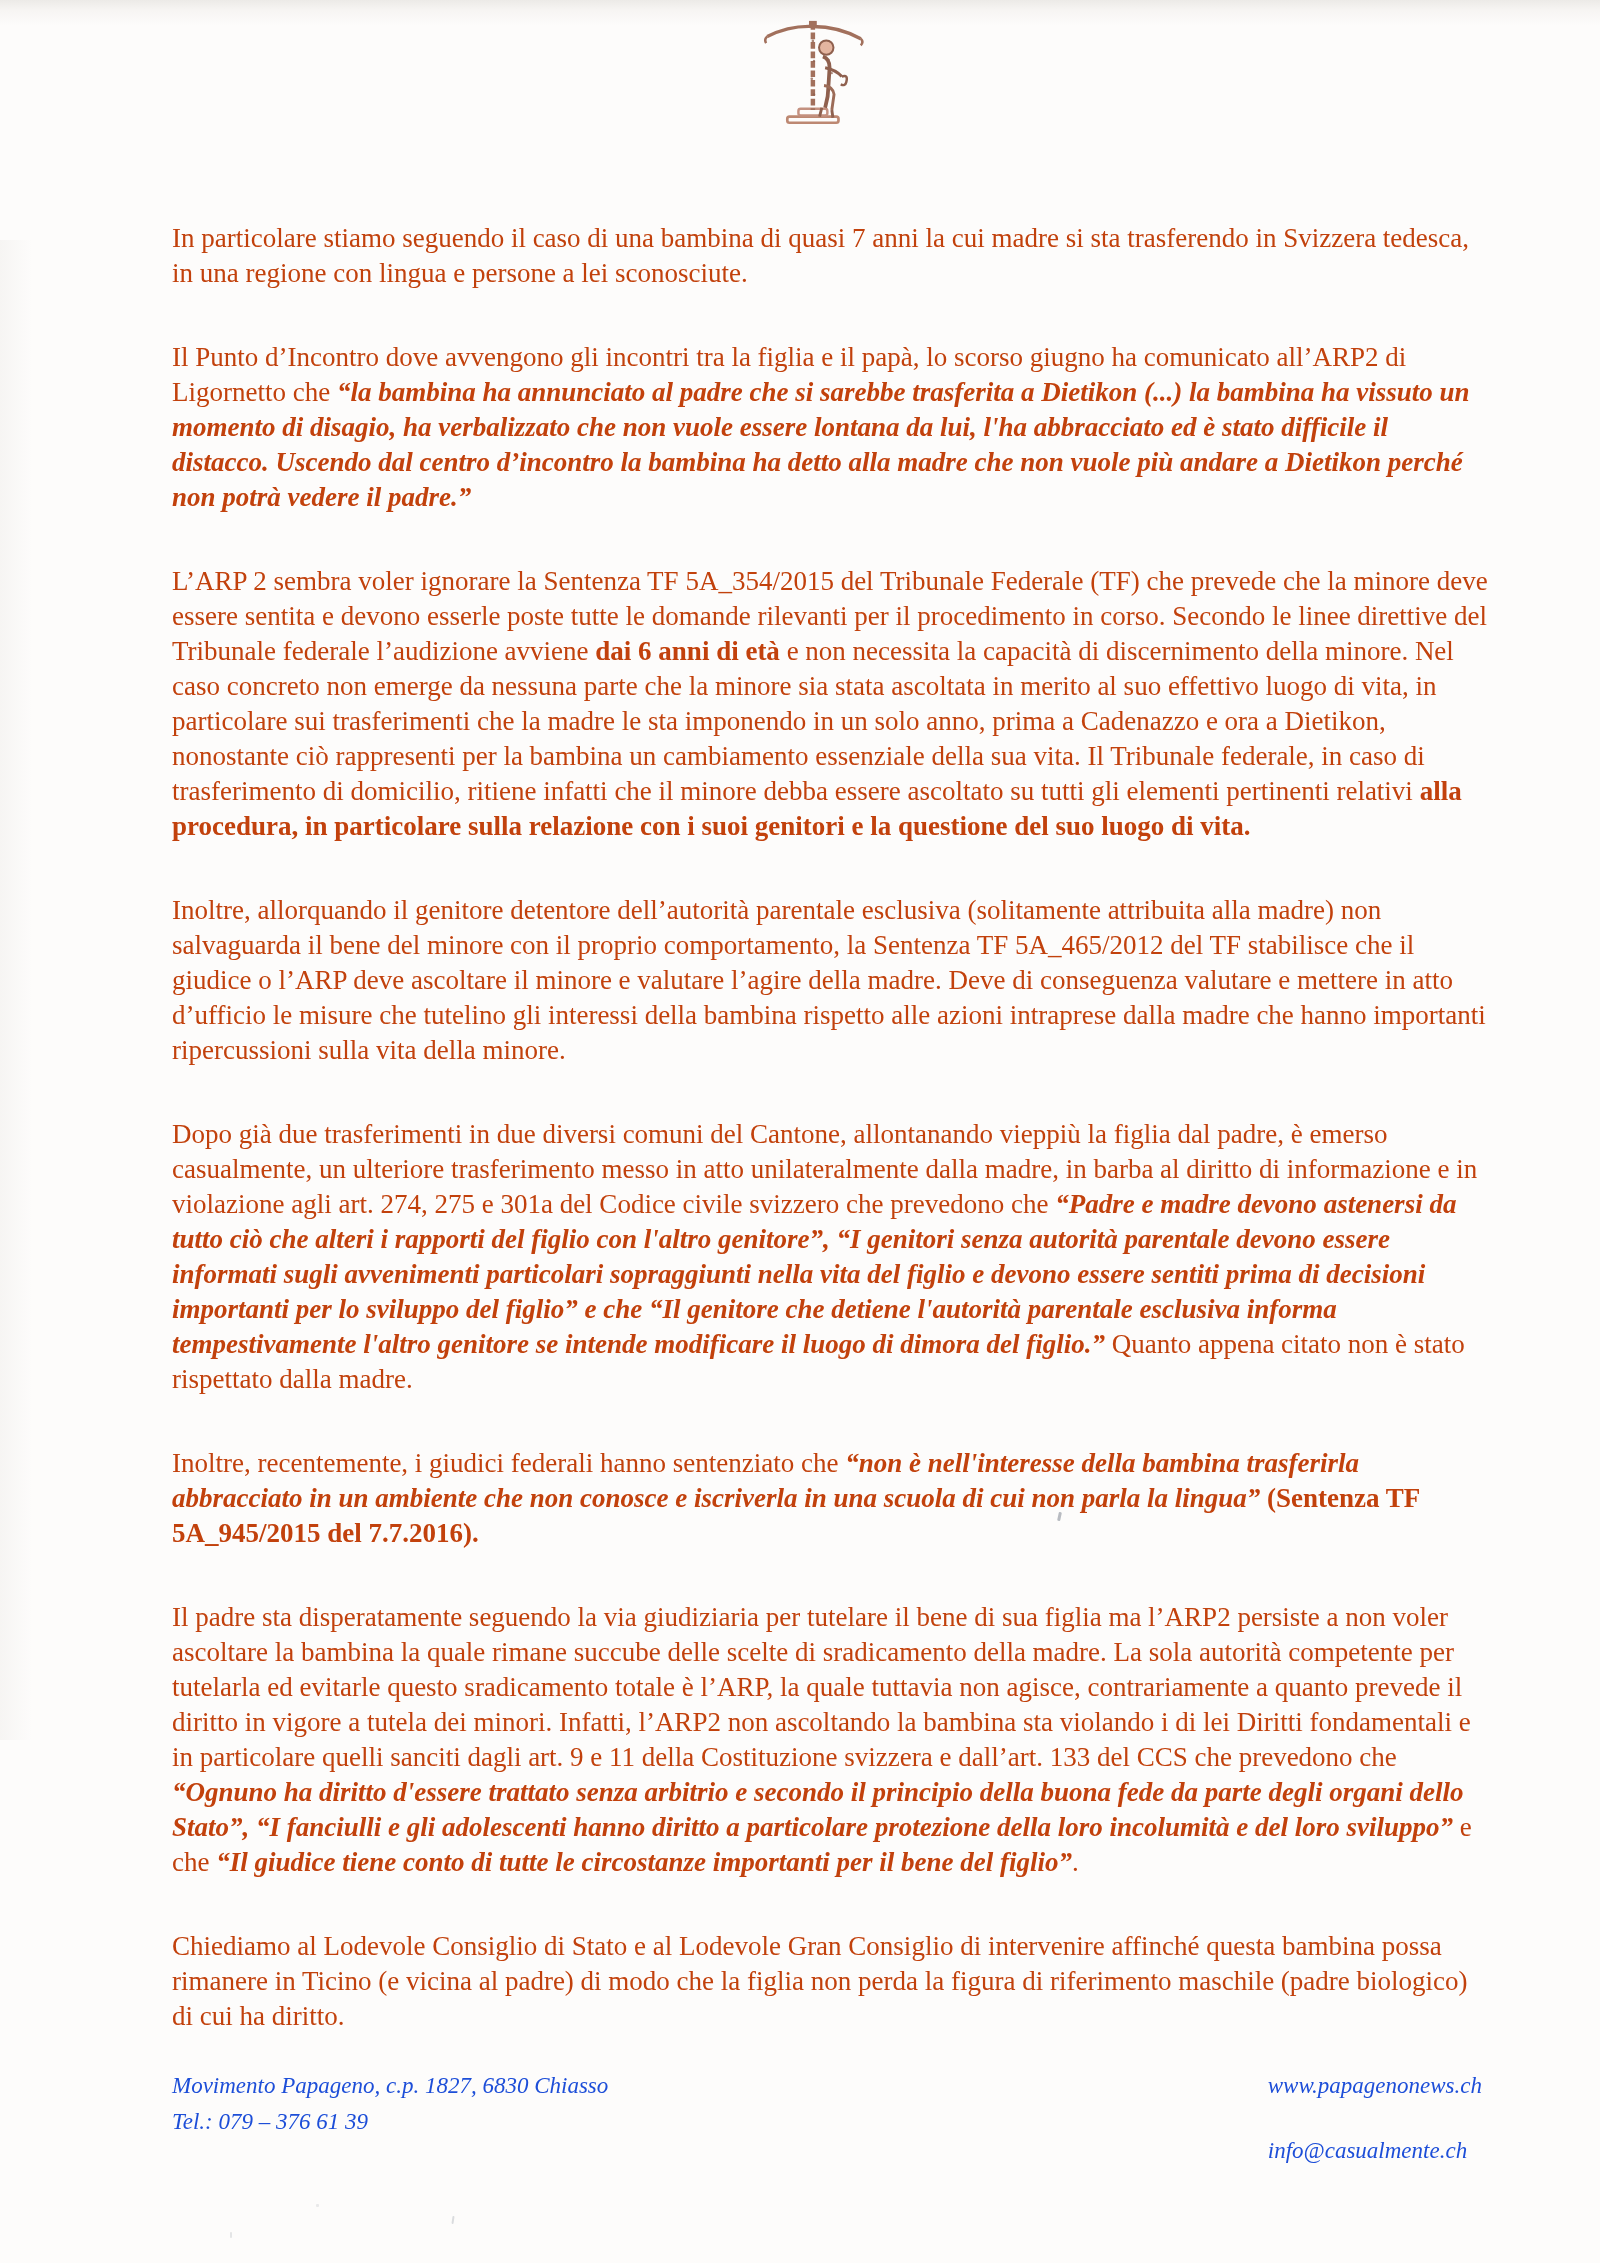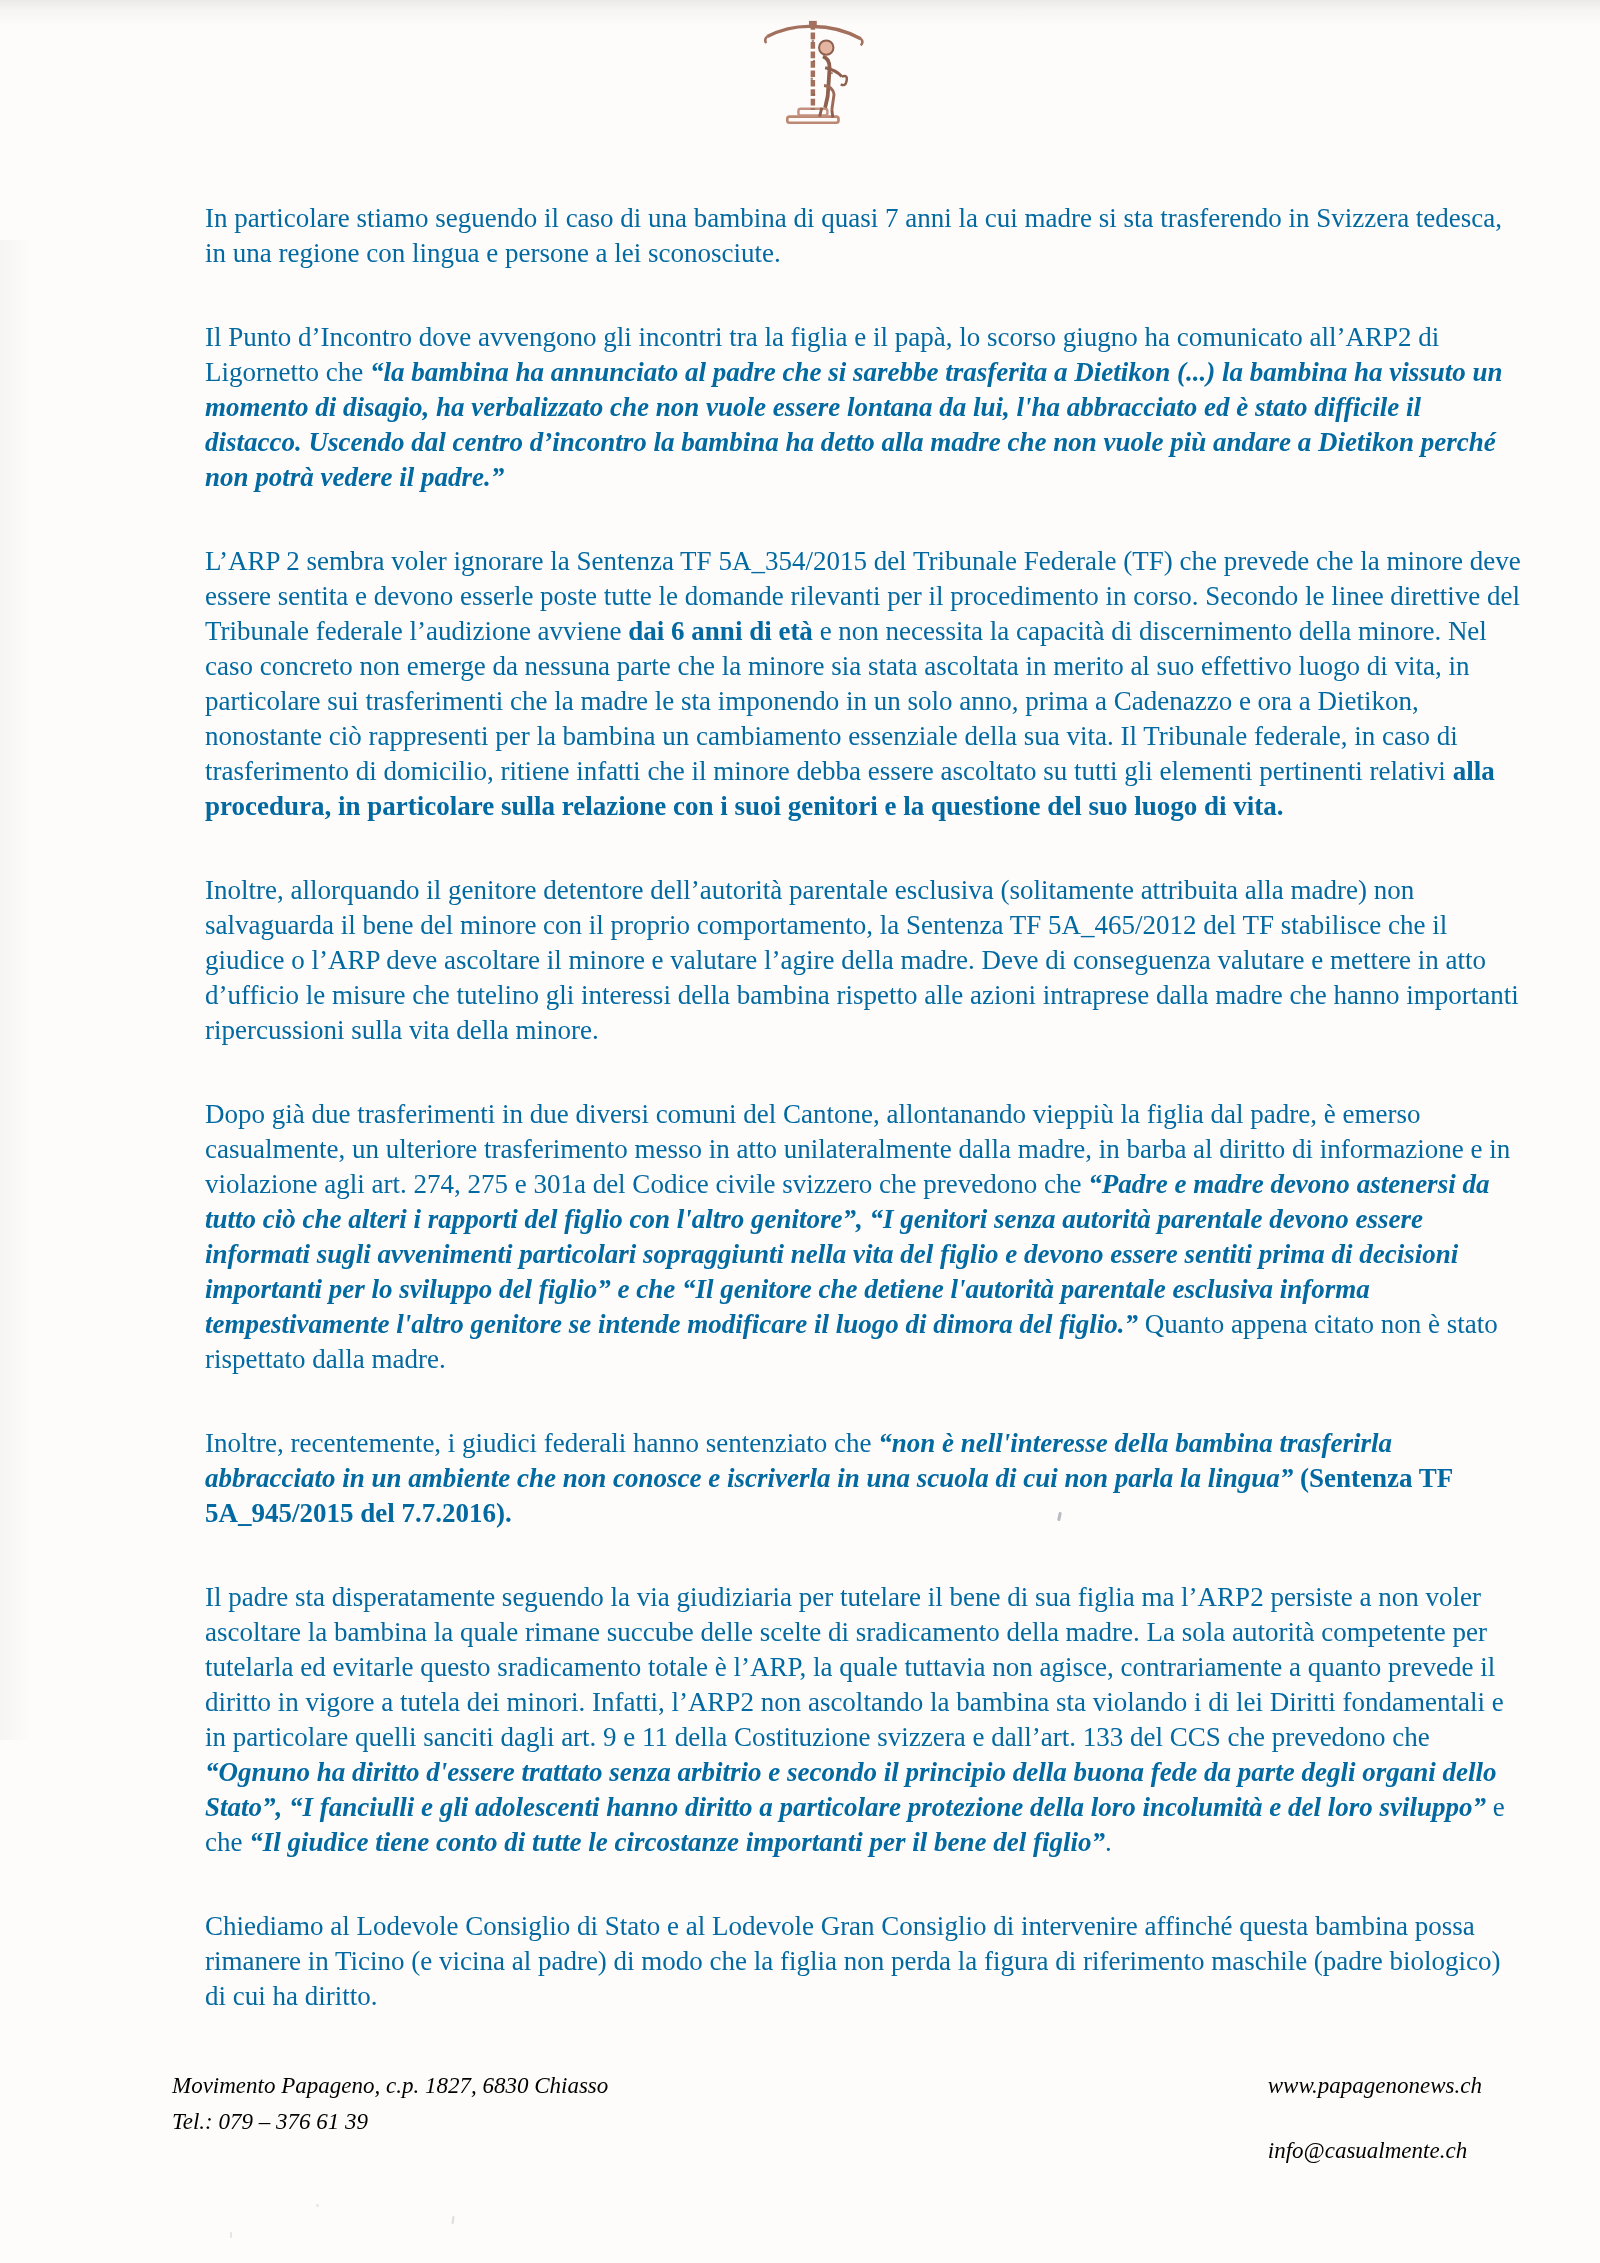"In particolare stiamo seguendo il" .doc { color: #0369a1 -> #c2410c; margin-left: 33px -> none; top: 201px -> 221px }
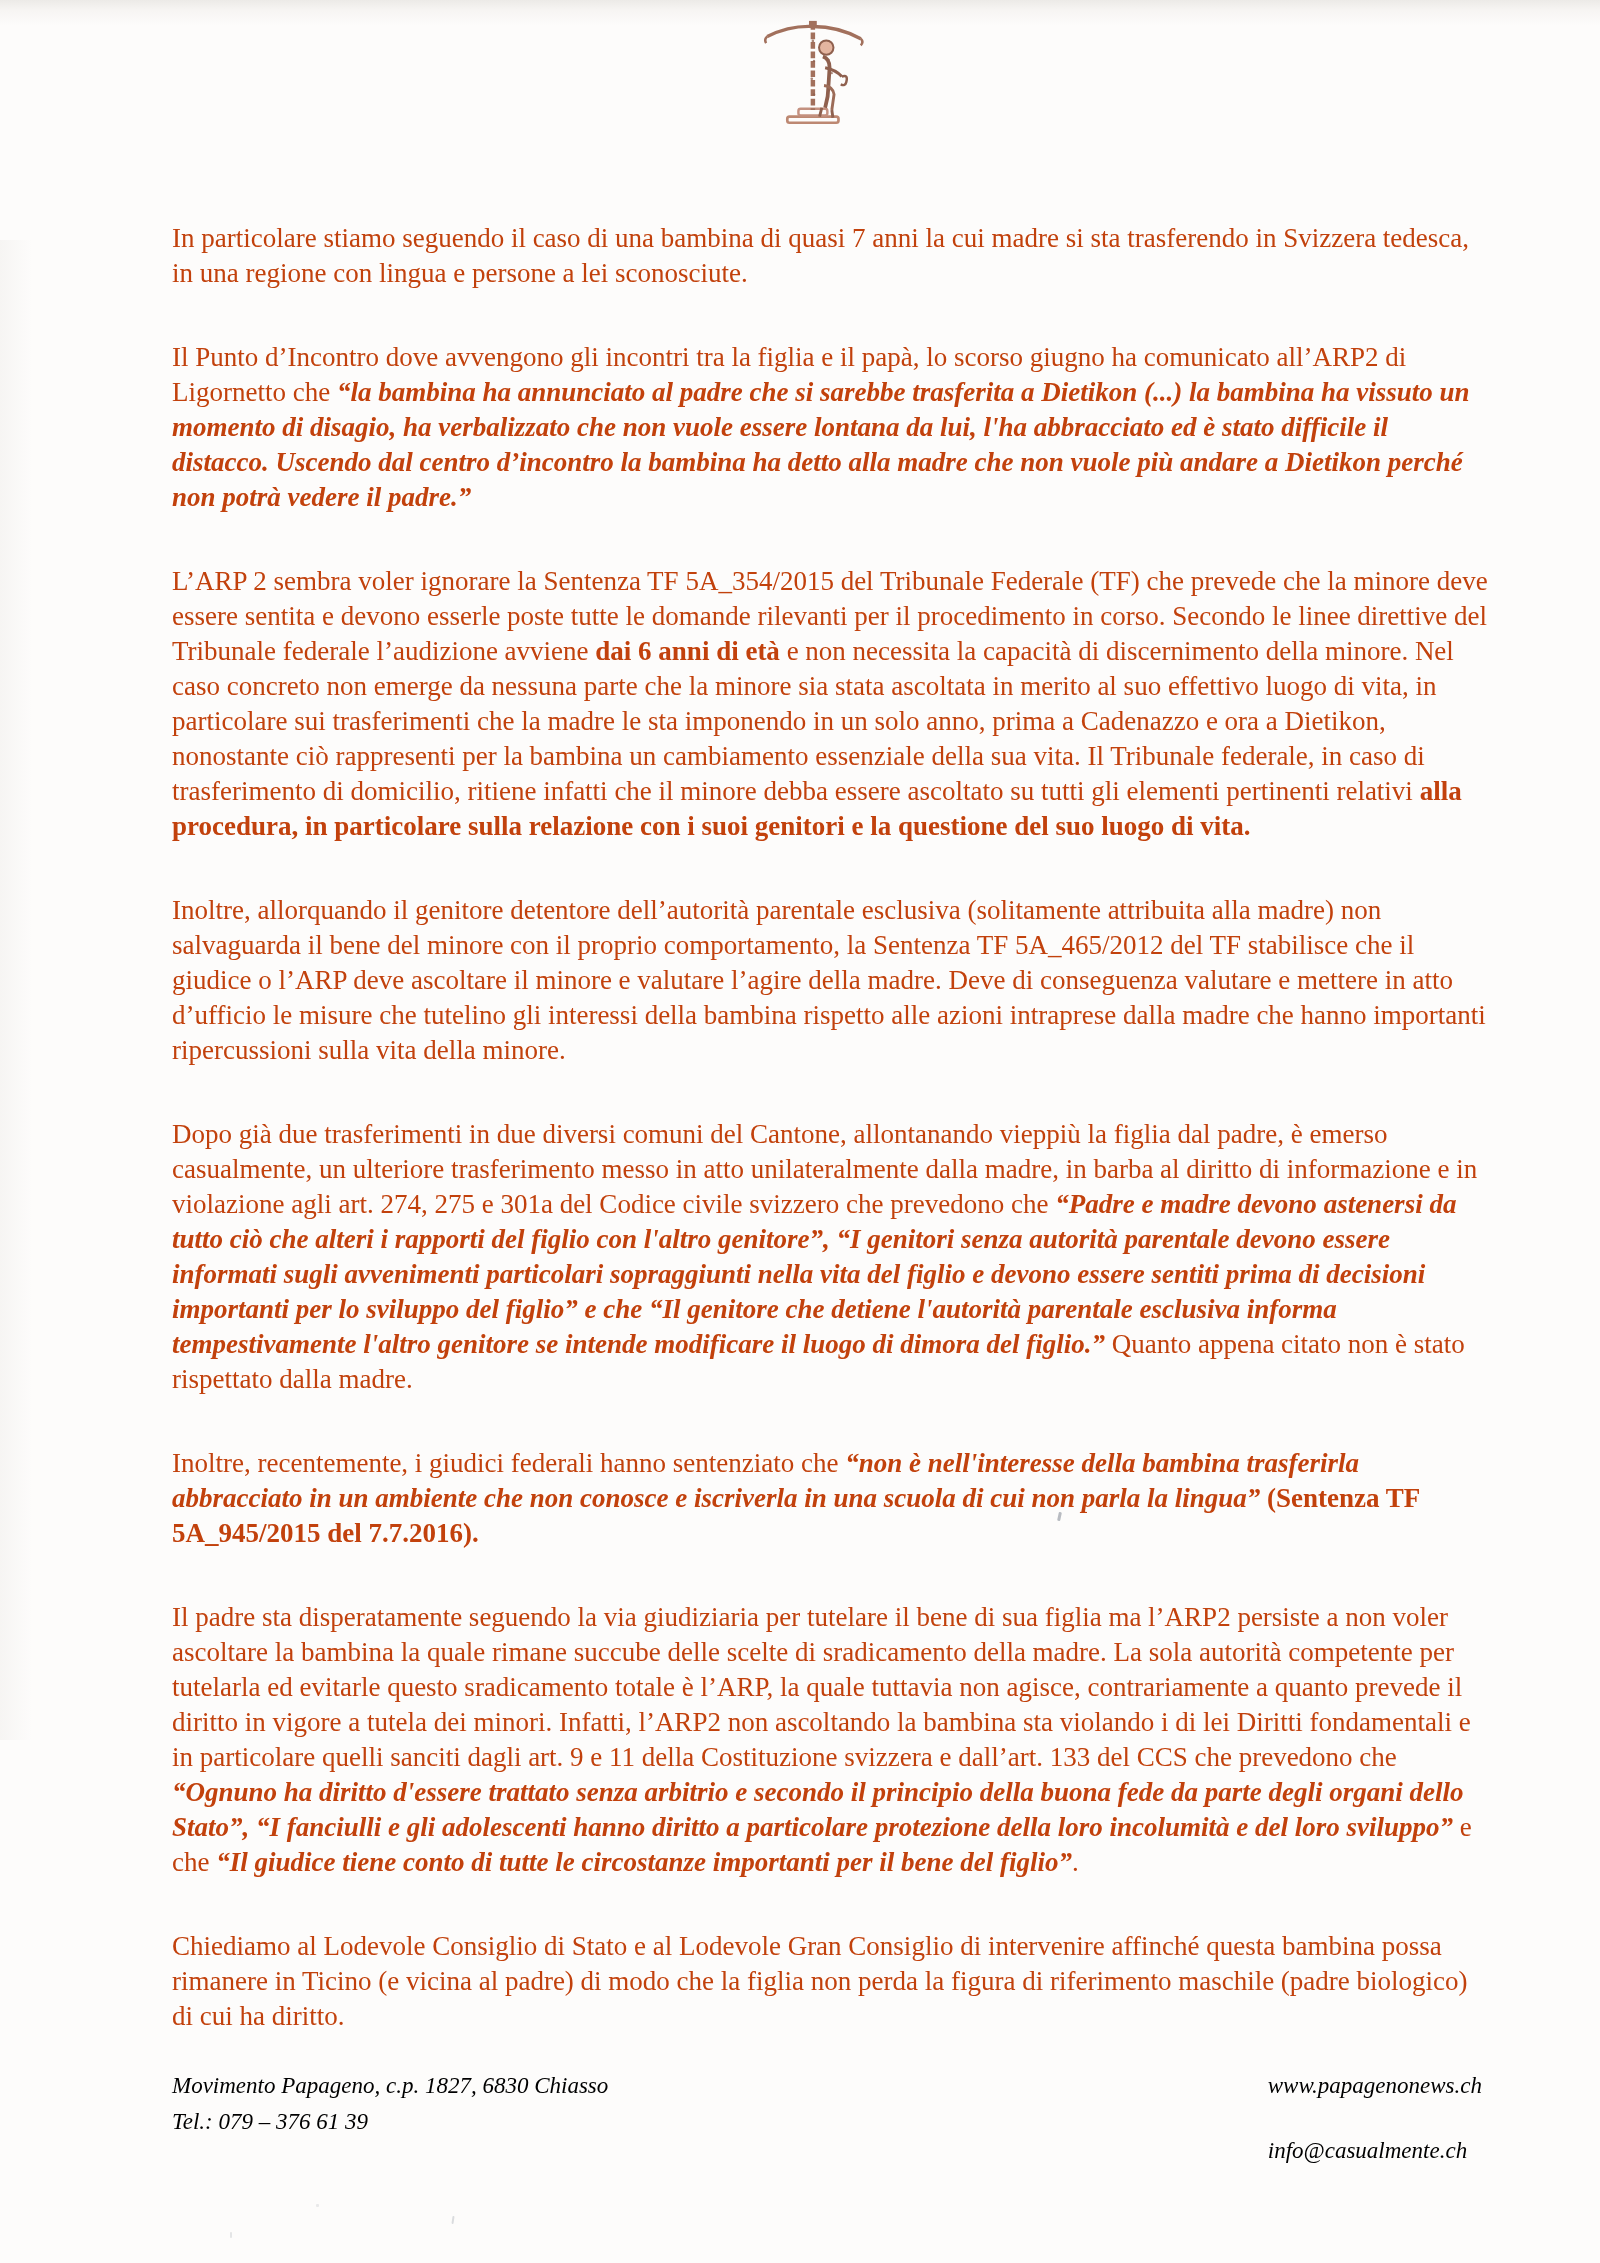"Movimento Papageno, c.p. 1827, 6830" .footer { color: #000000 -> #1d4ed8 }
